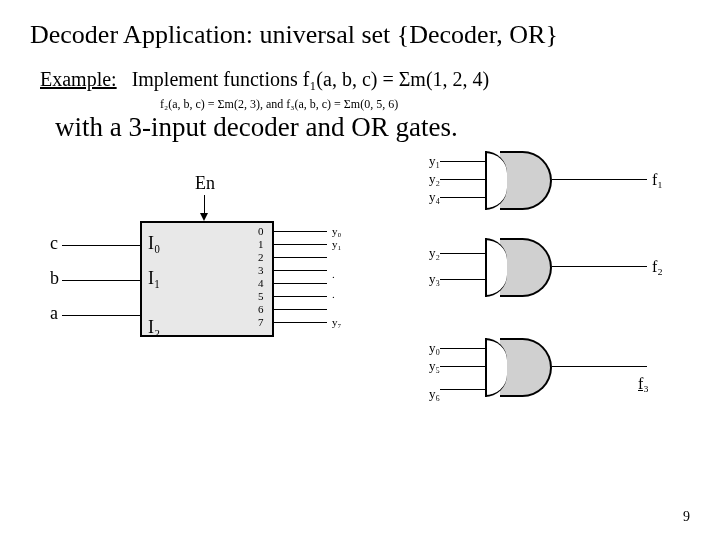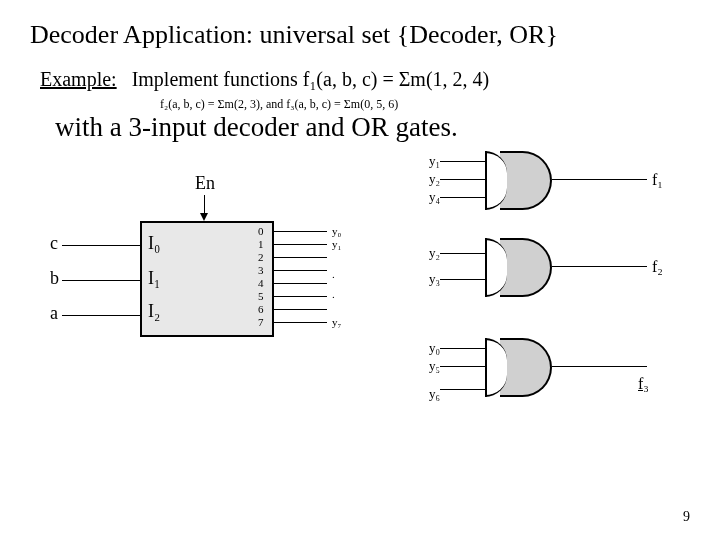"I₂" div.input-label { top: 148px -> 164px }
